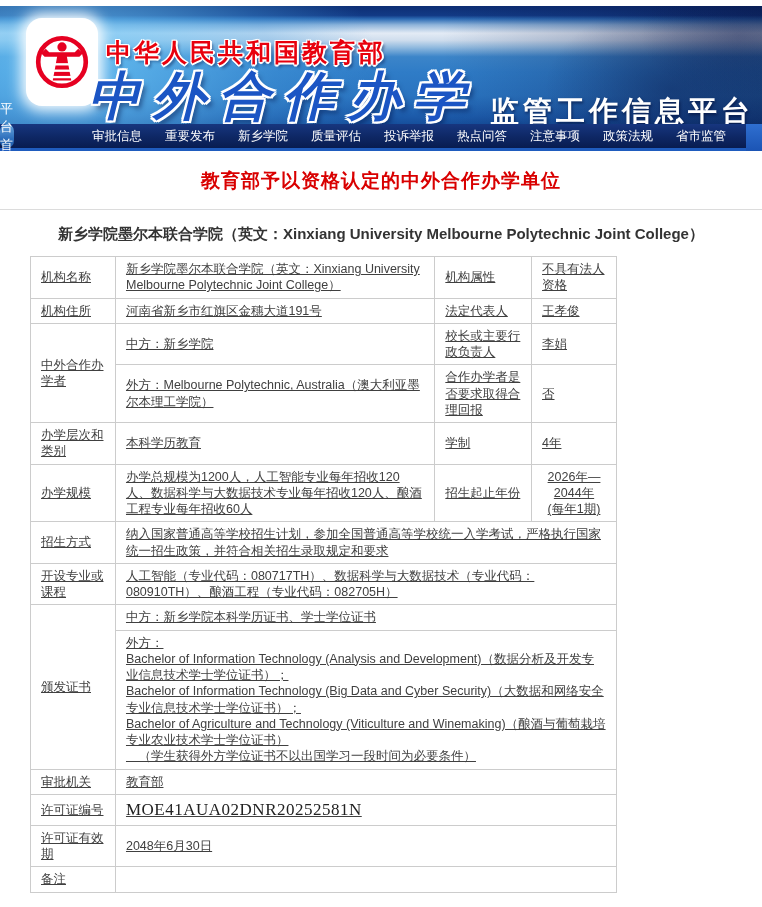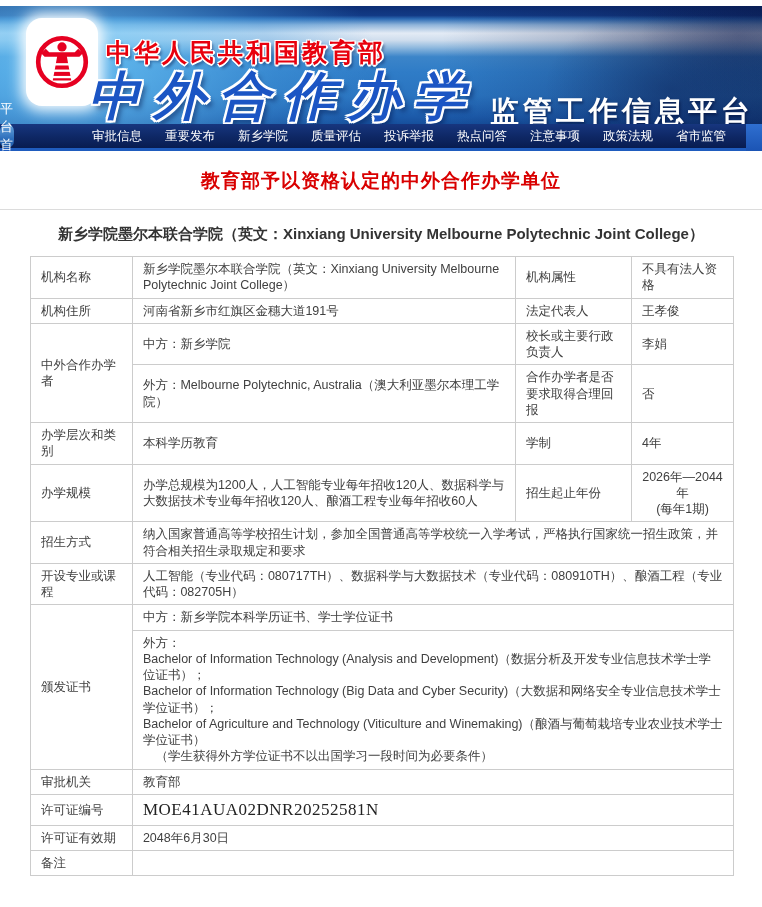"机构名称" table.info { text-decoration: none -> underline; width: 704px -> 587px }
